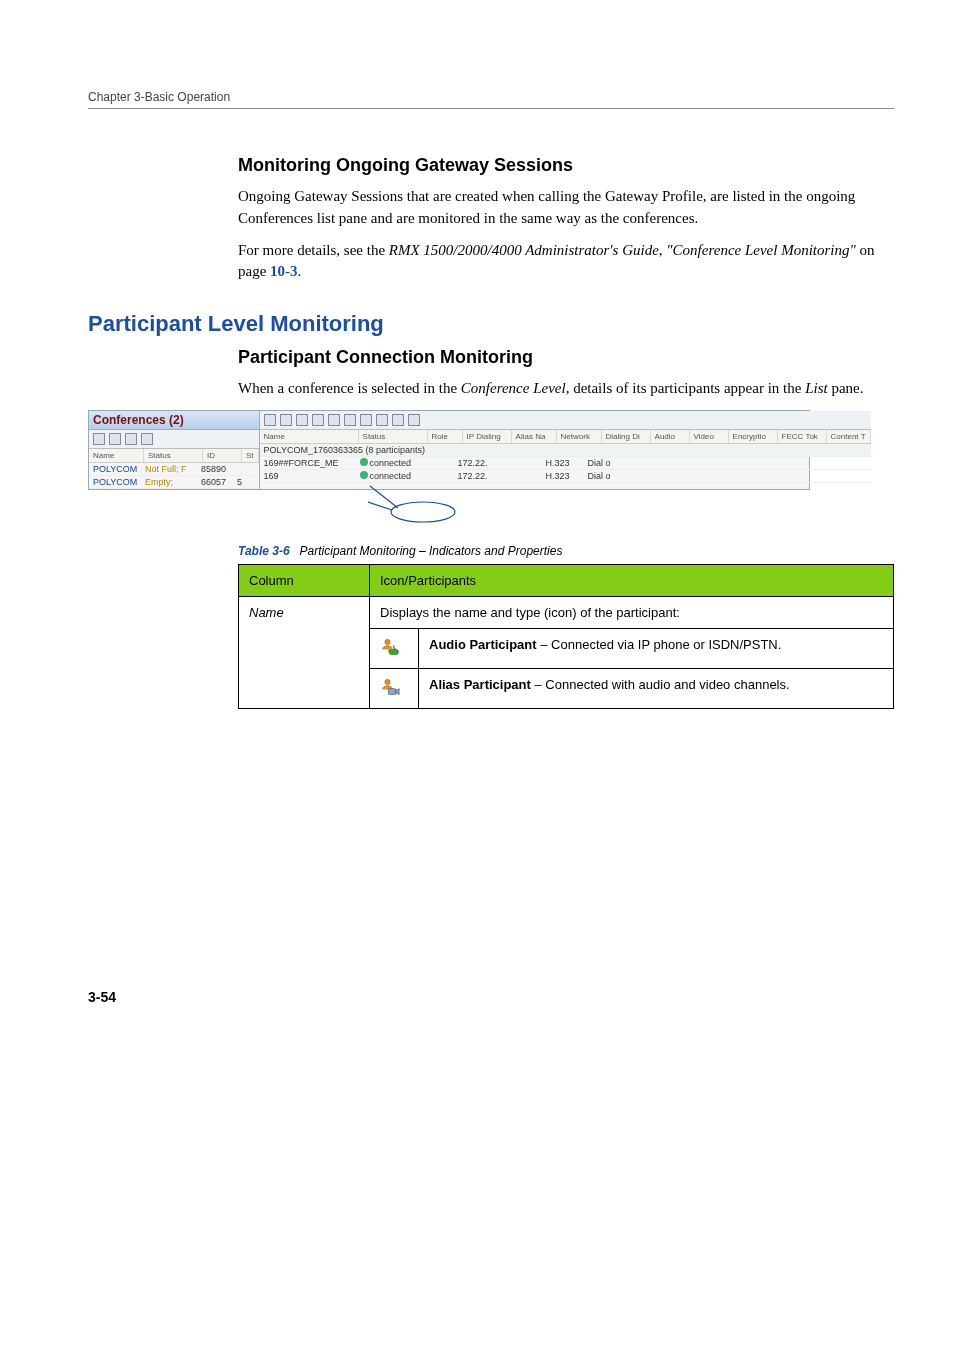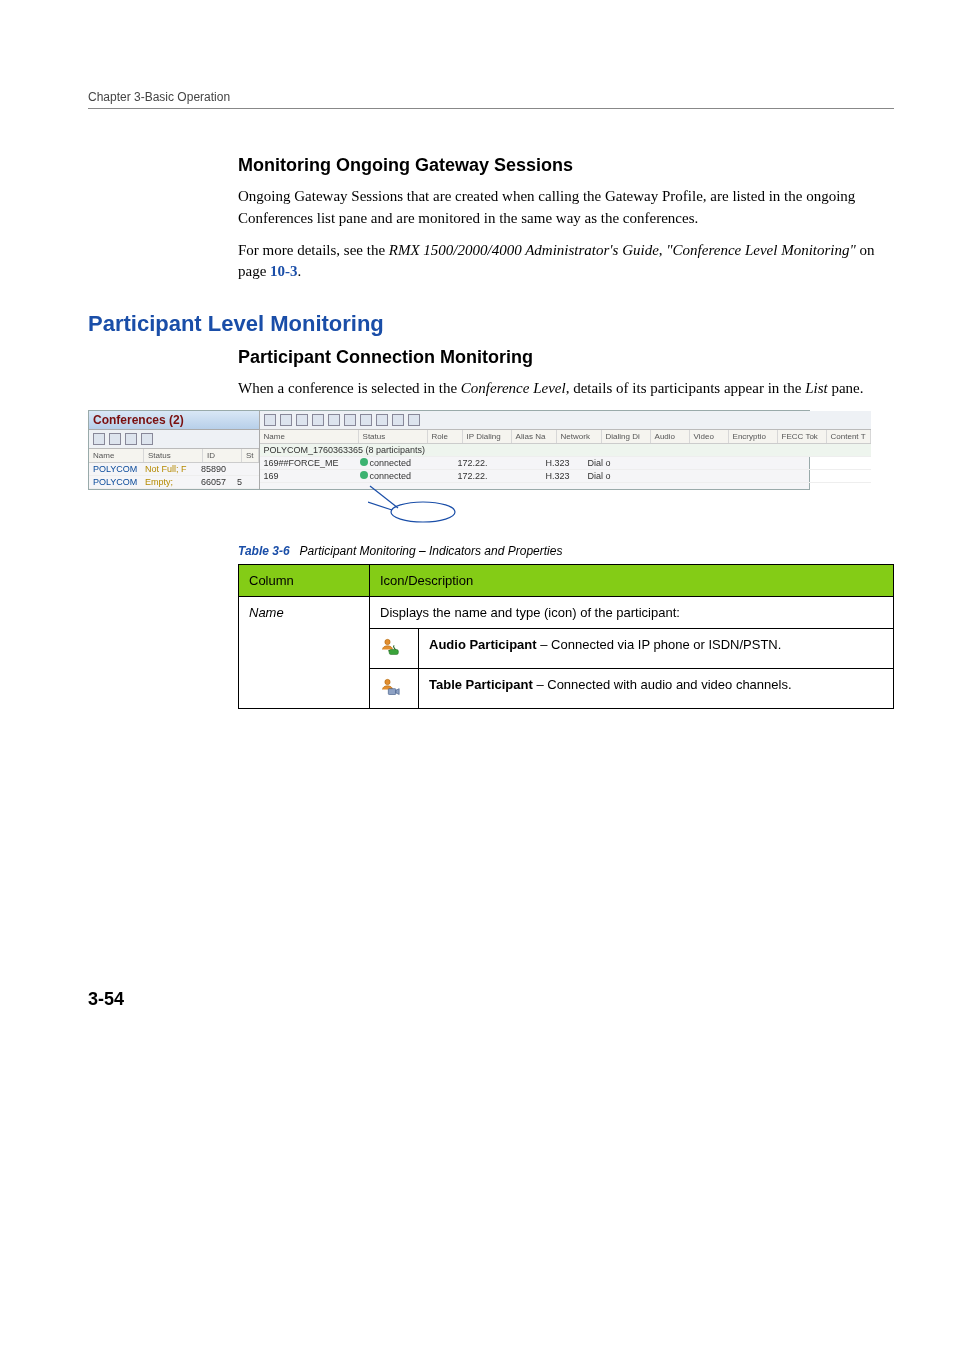"Icon/Description" th { text: Icon/Description -> Icon/Participants }
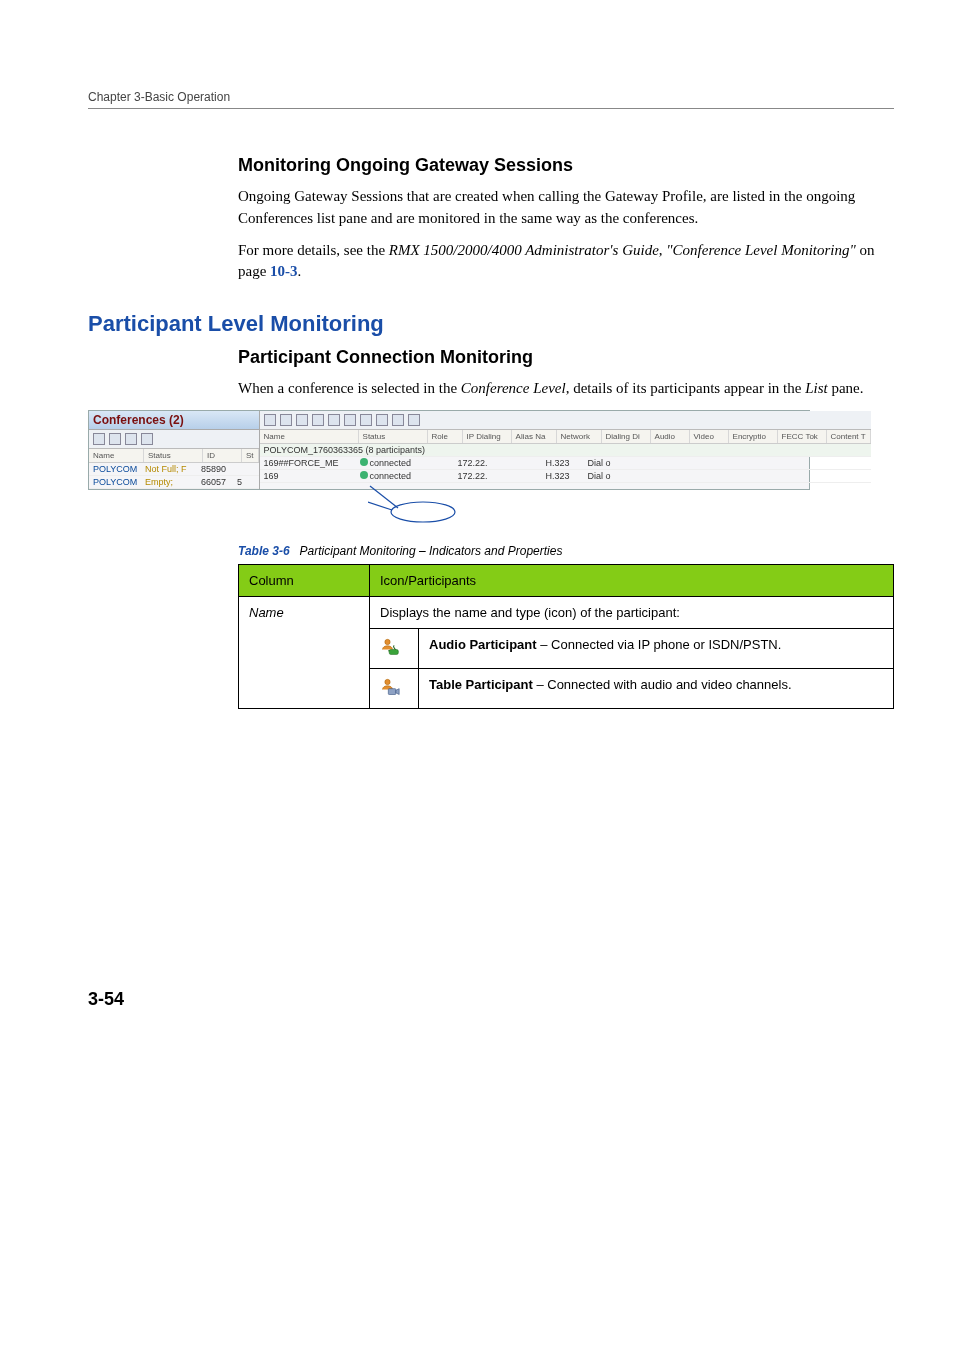"Table Participant" b { text: Table -> Alias }
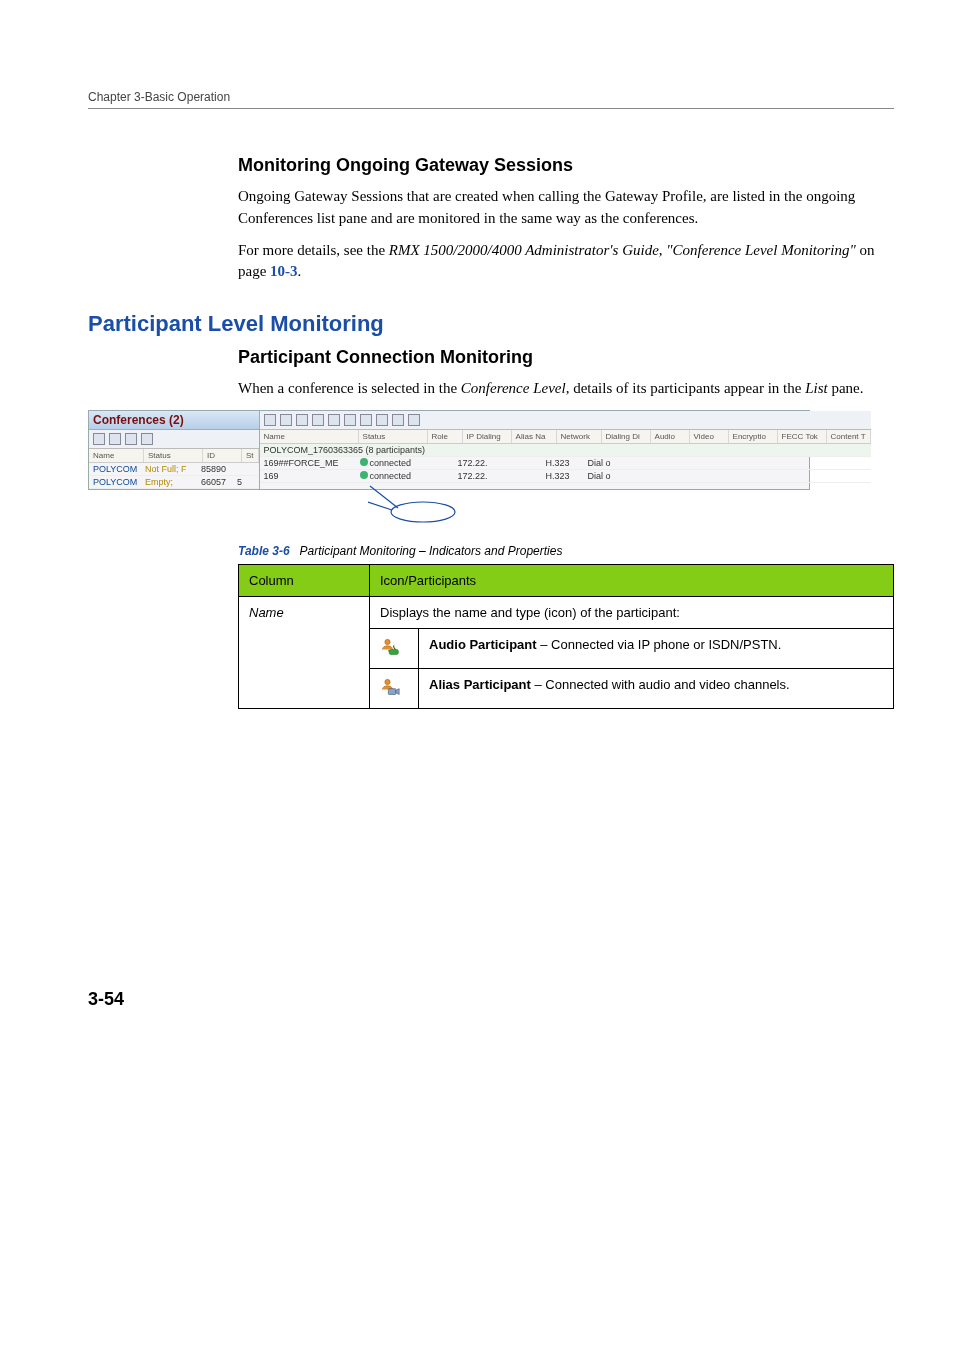"3-54" .page-num { font-size: 18px -> 14px }
